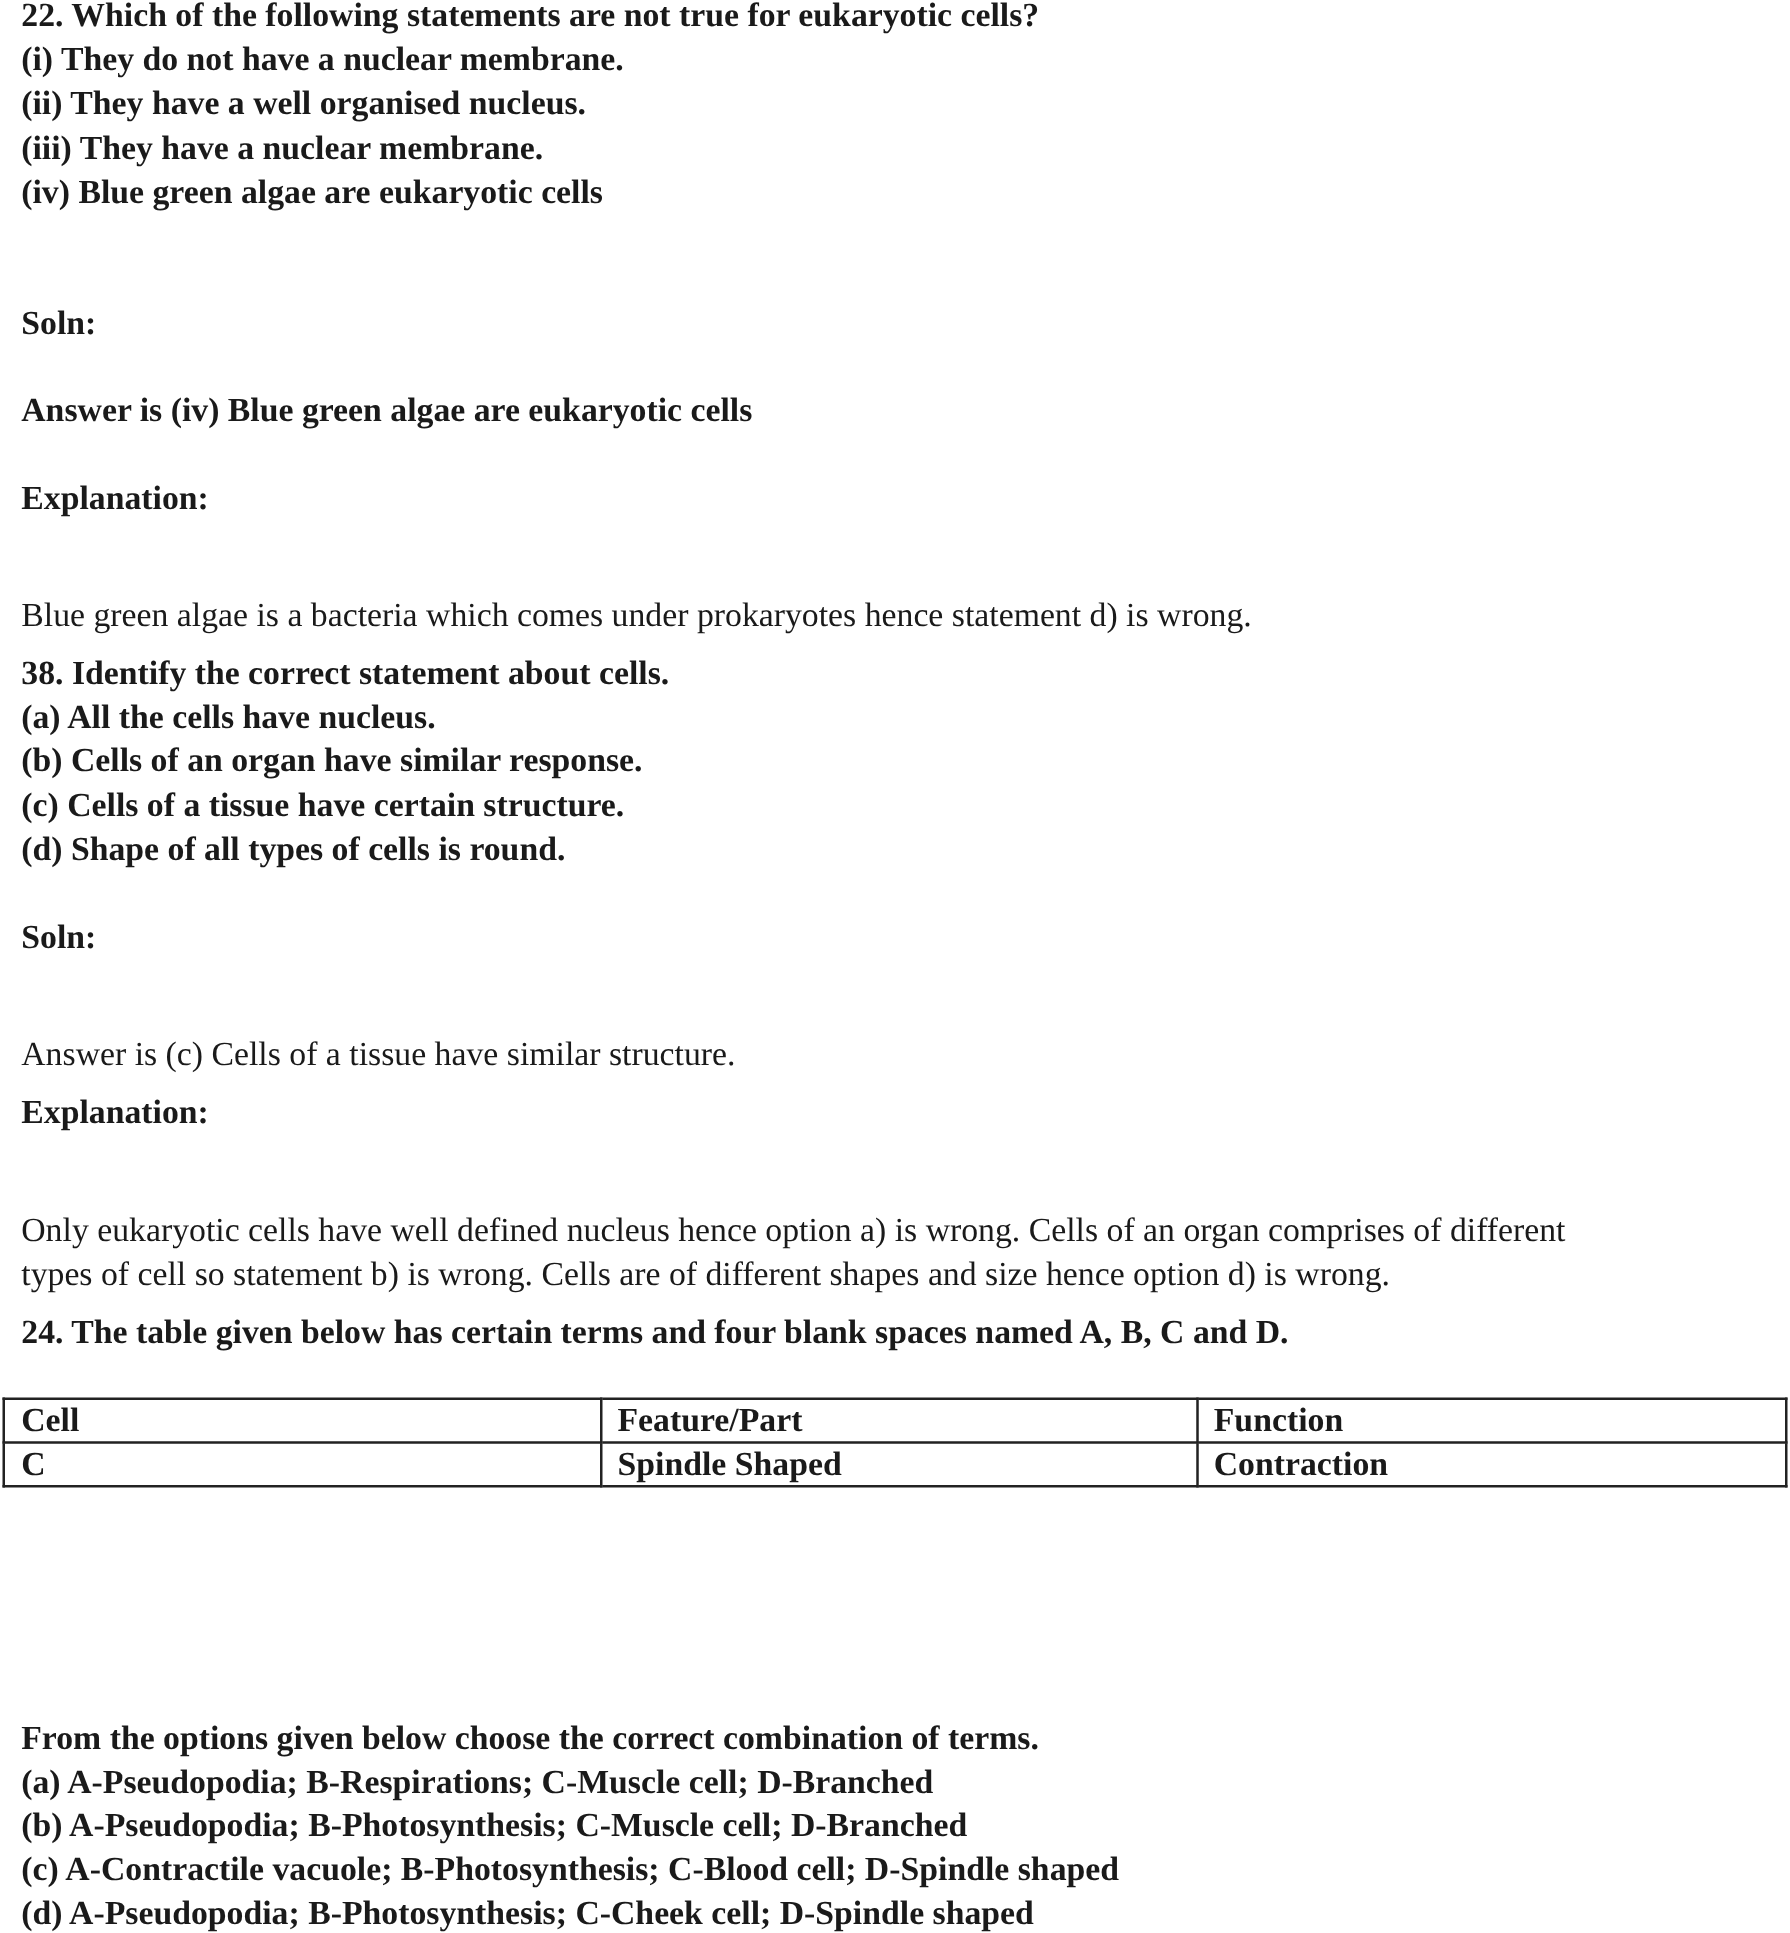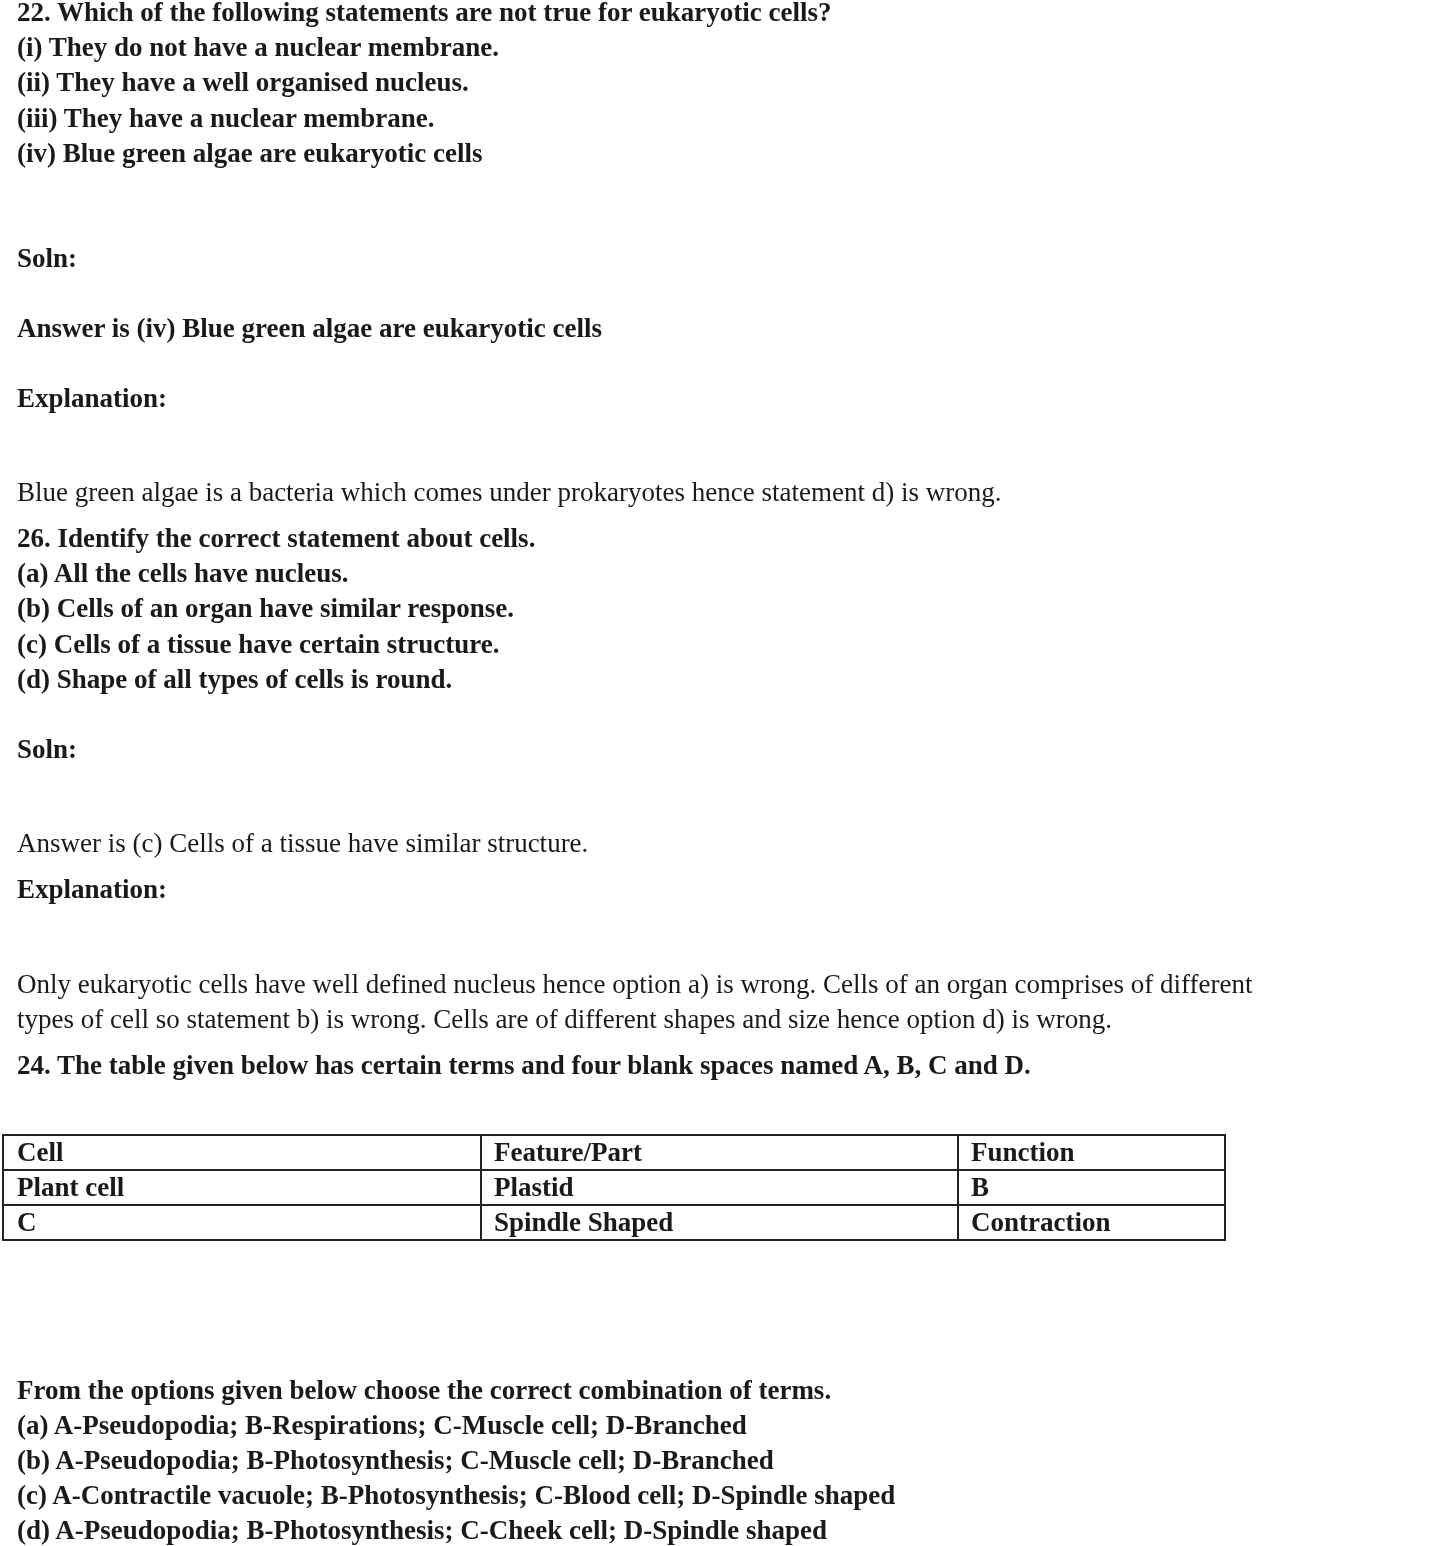"26. Identify the correct statement" div.line { text: 26 -> 38 }
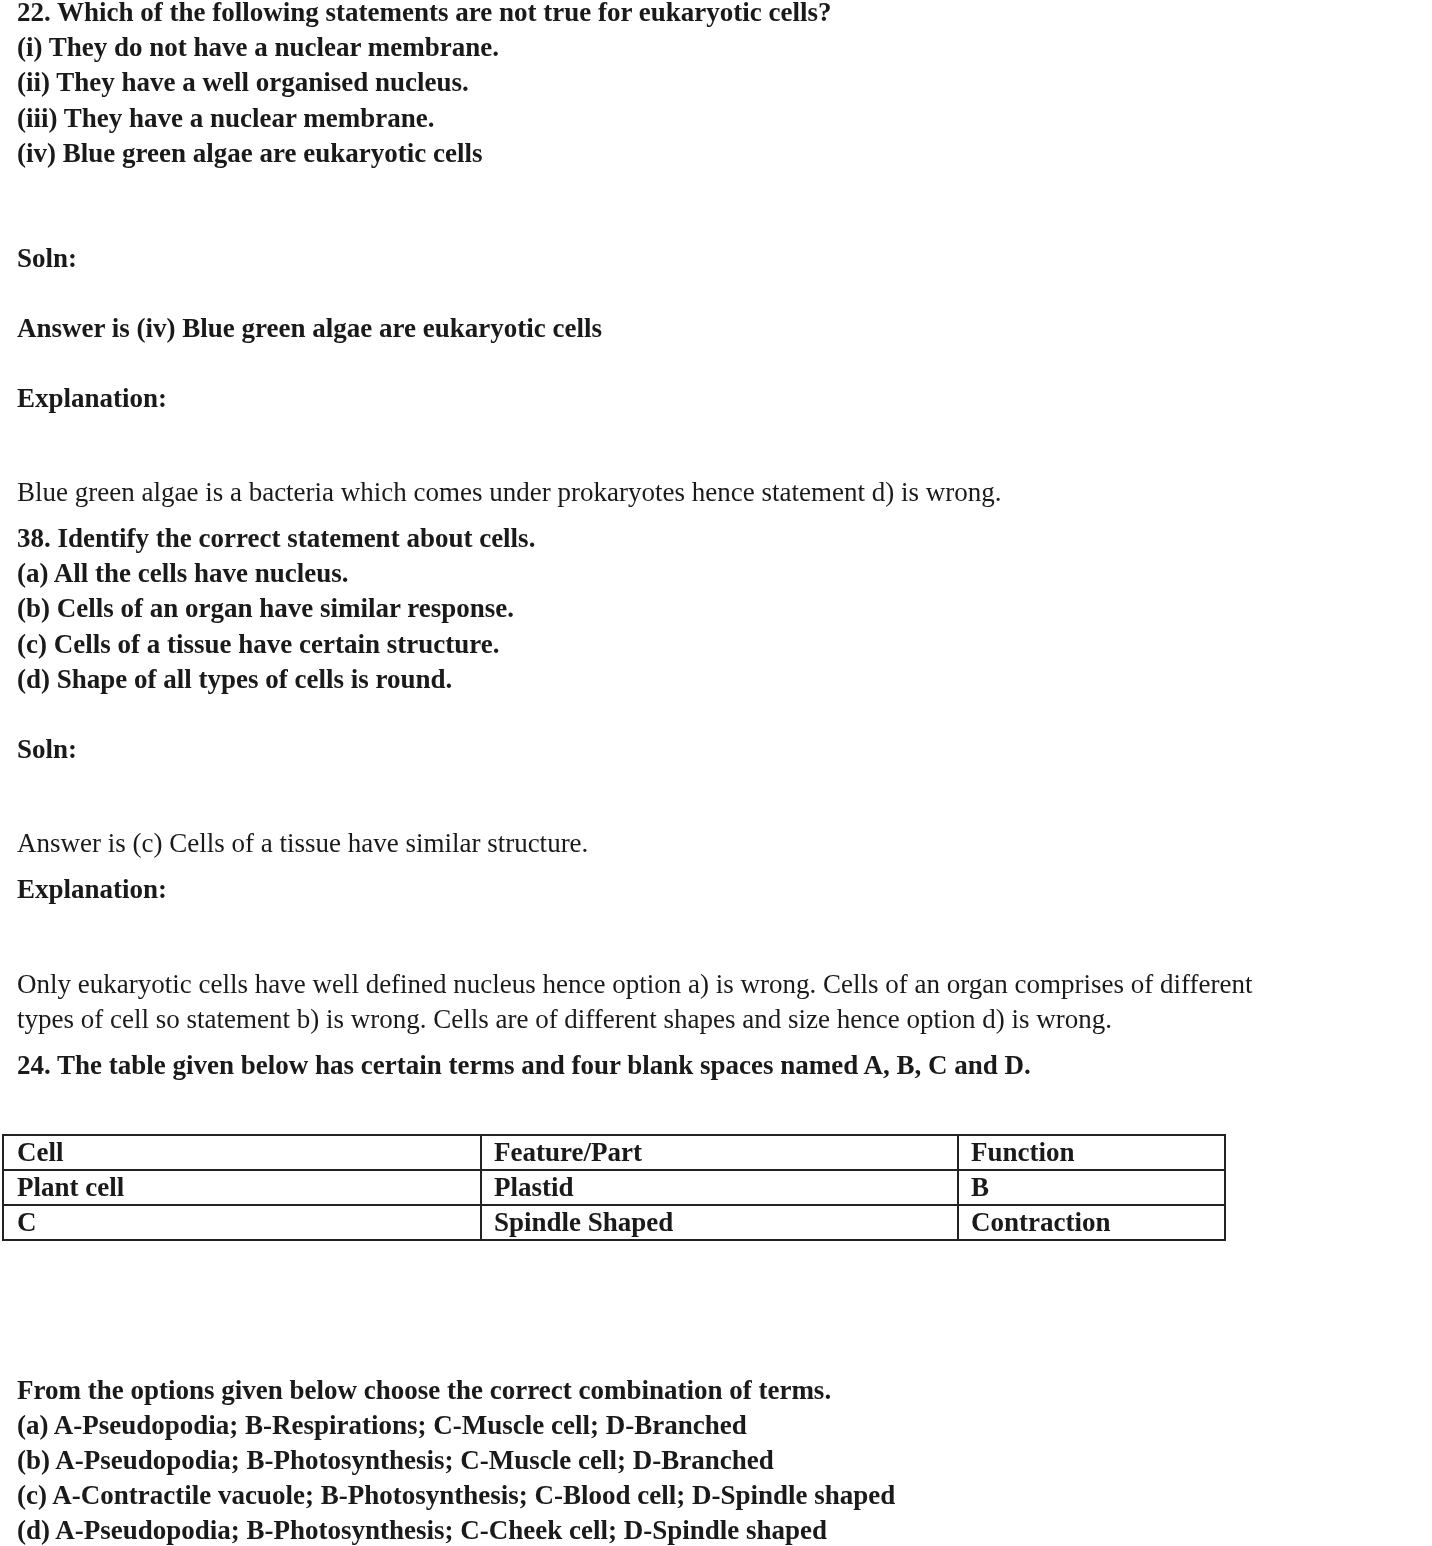"Cell" table.cells { margin-top: 16px -> none; width: 1224px -> 1428px }
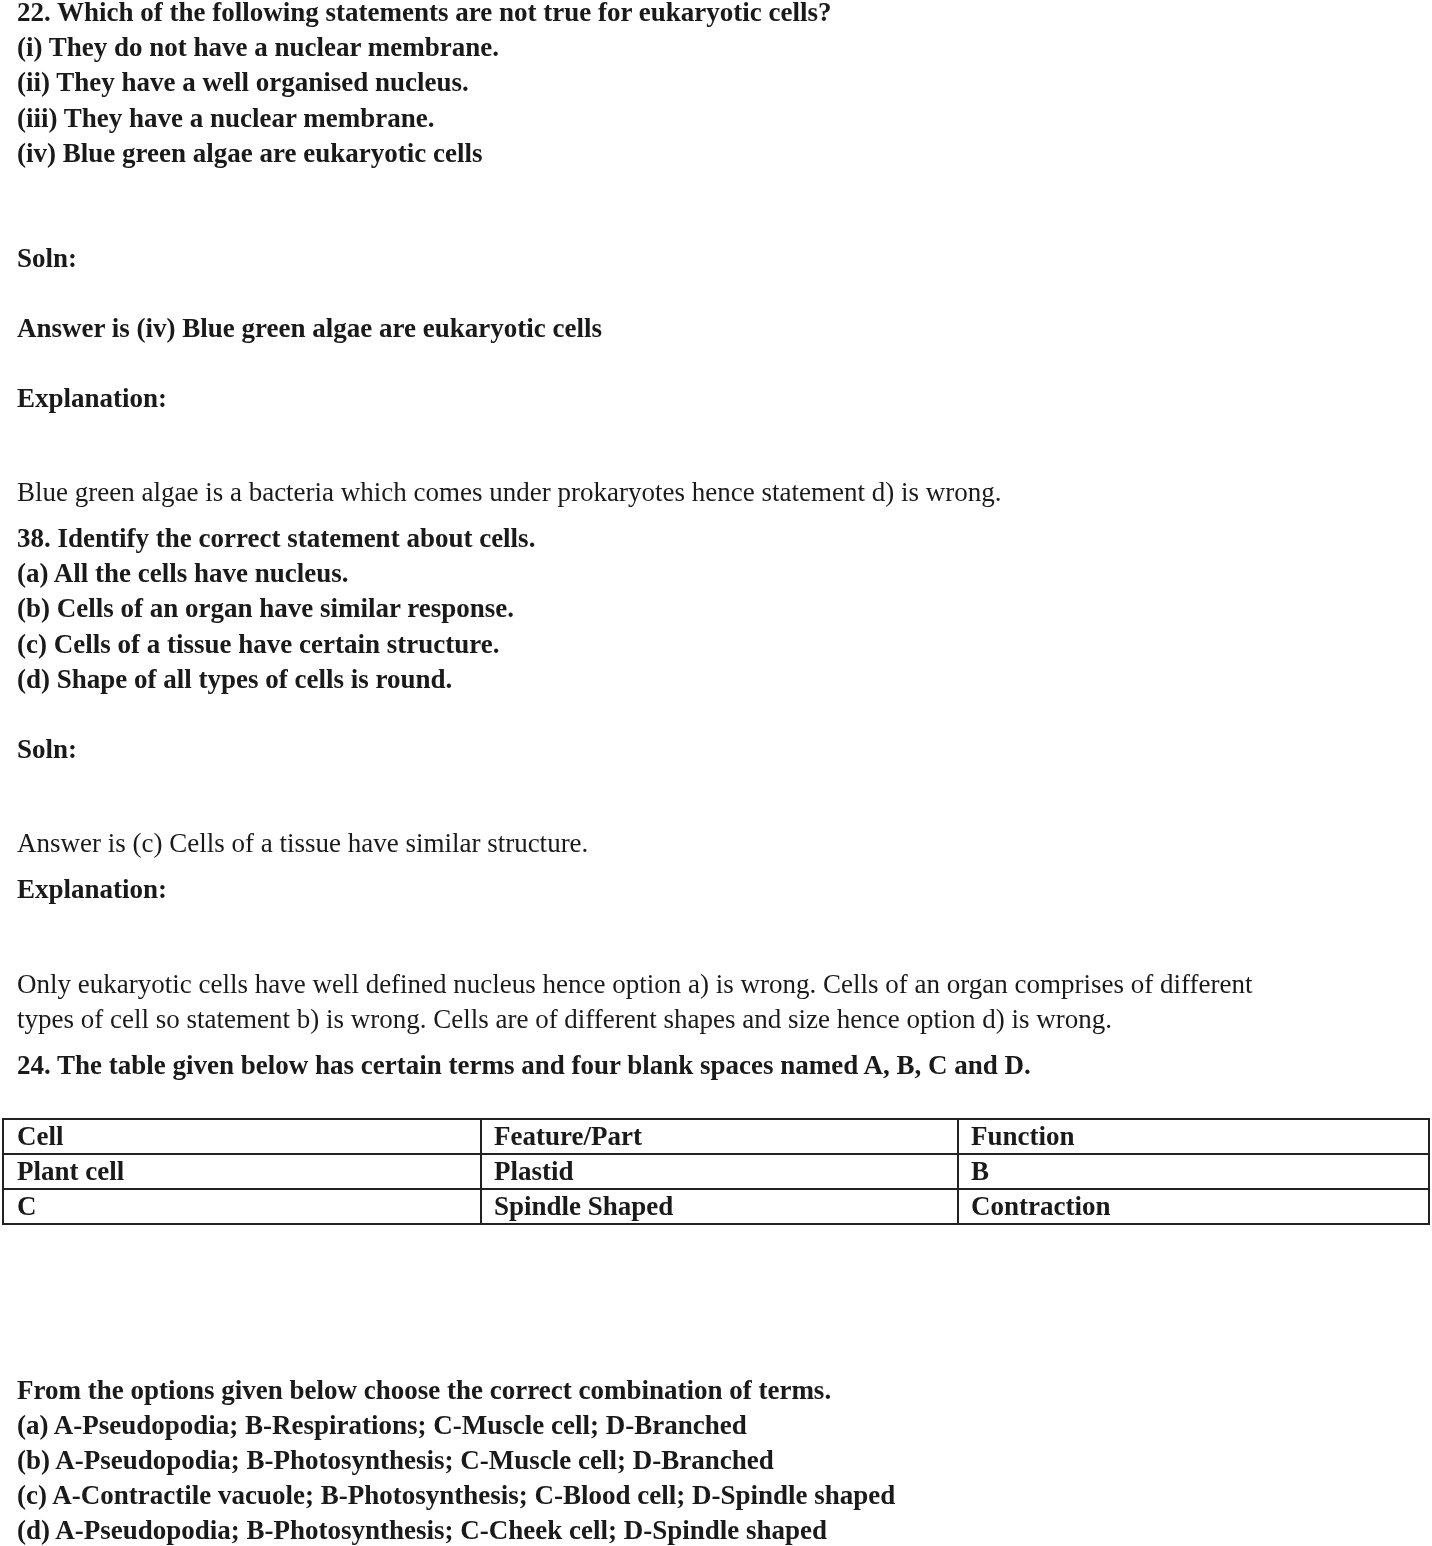"Plant cell" tr { html: <tr> <td>Plant cell</td> <td>Plastid</td> <td>B</td> </tr> -> none }
